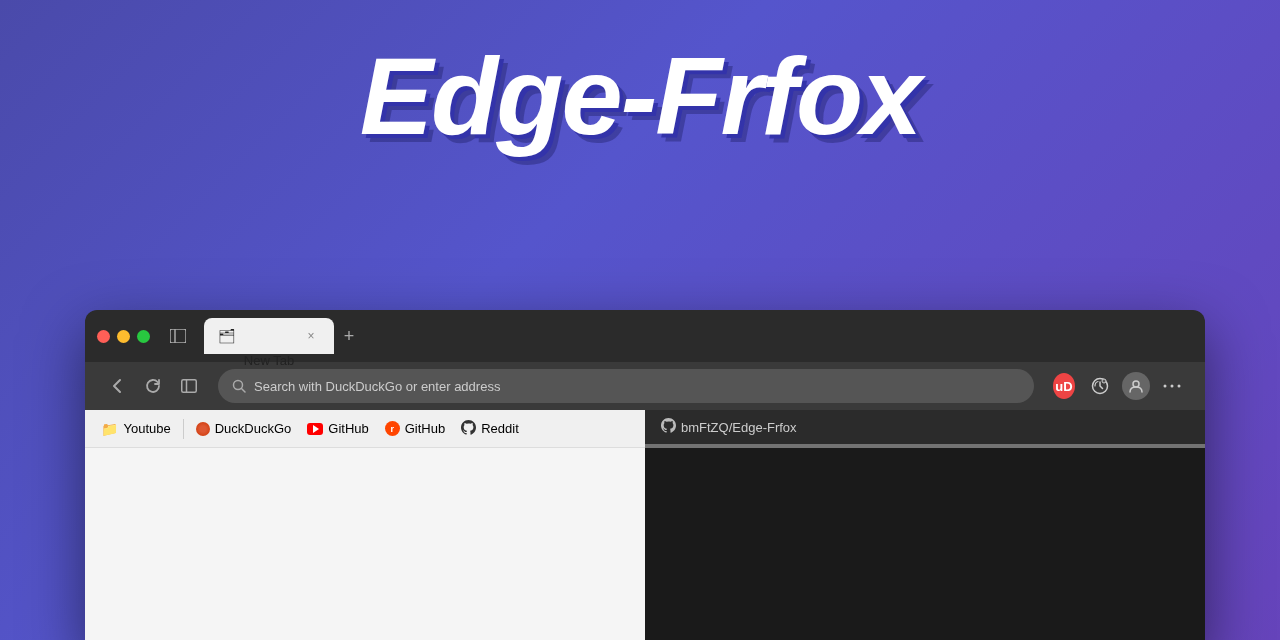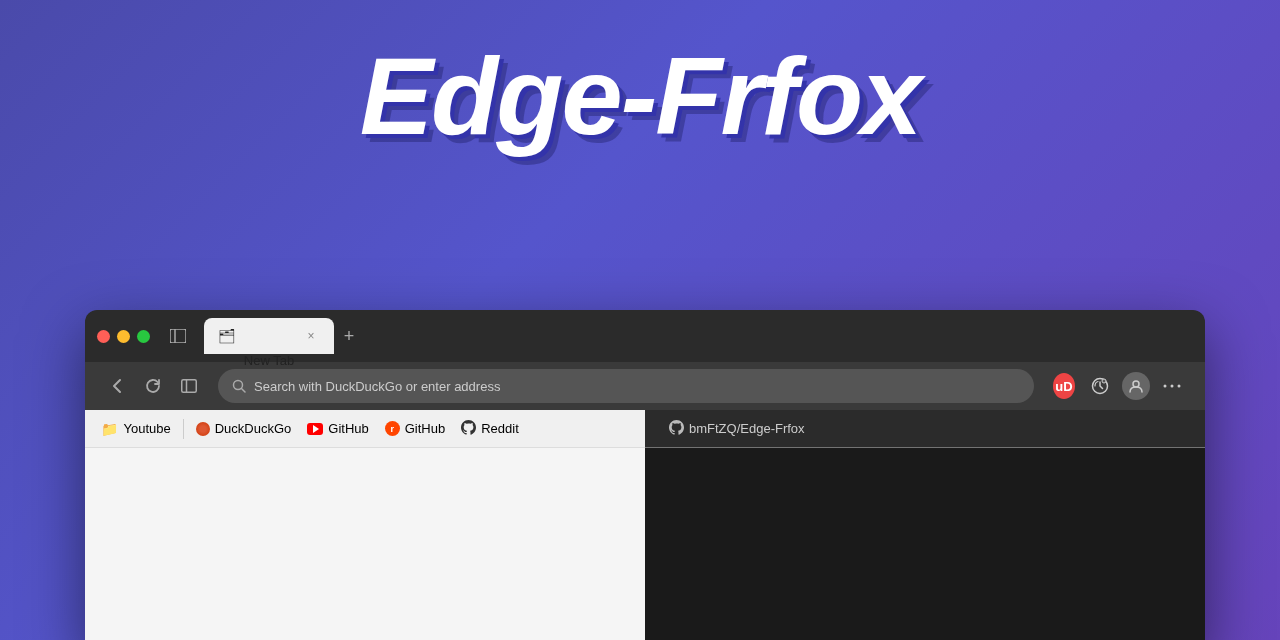"bmFtZQ/Edge-Frfox" .bmarks-dark { border-bottom: 1px solid #737373 -> 4px solid #737373; padding: 0 16px -> 0 8px }
